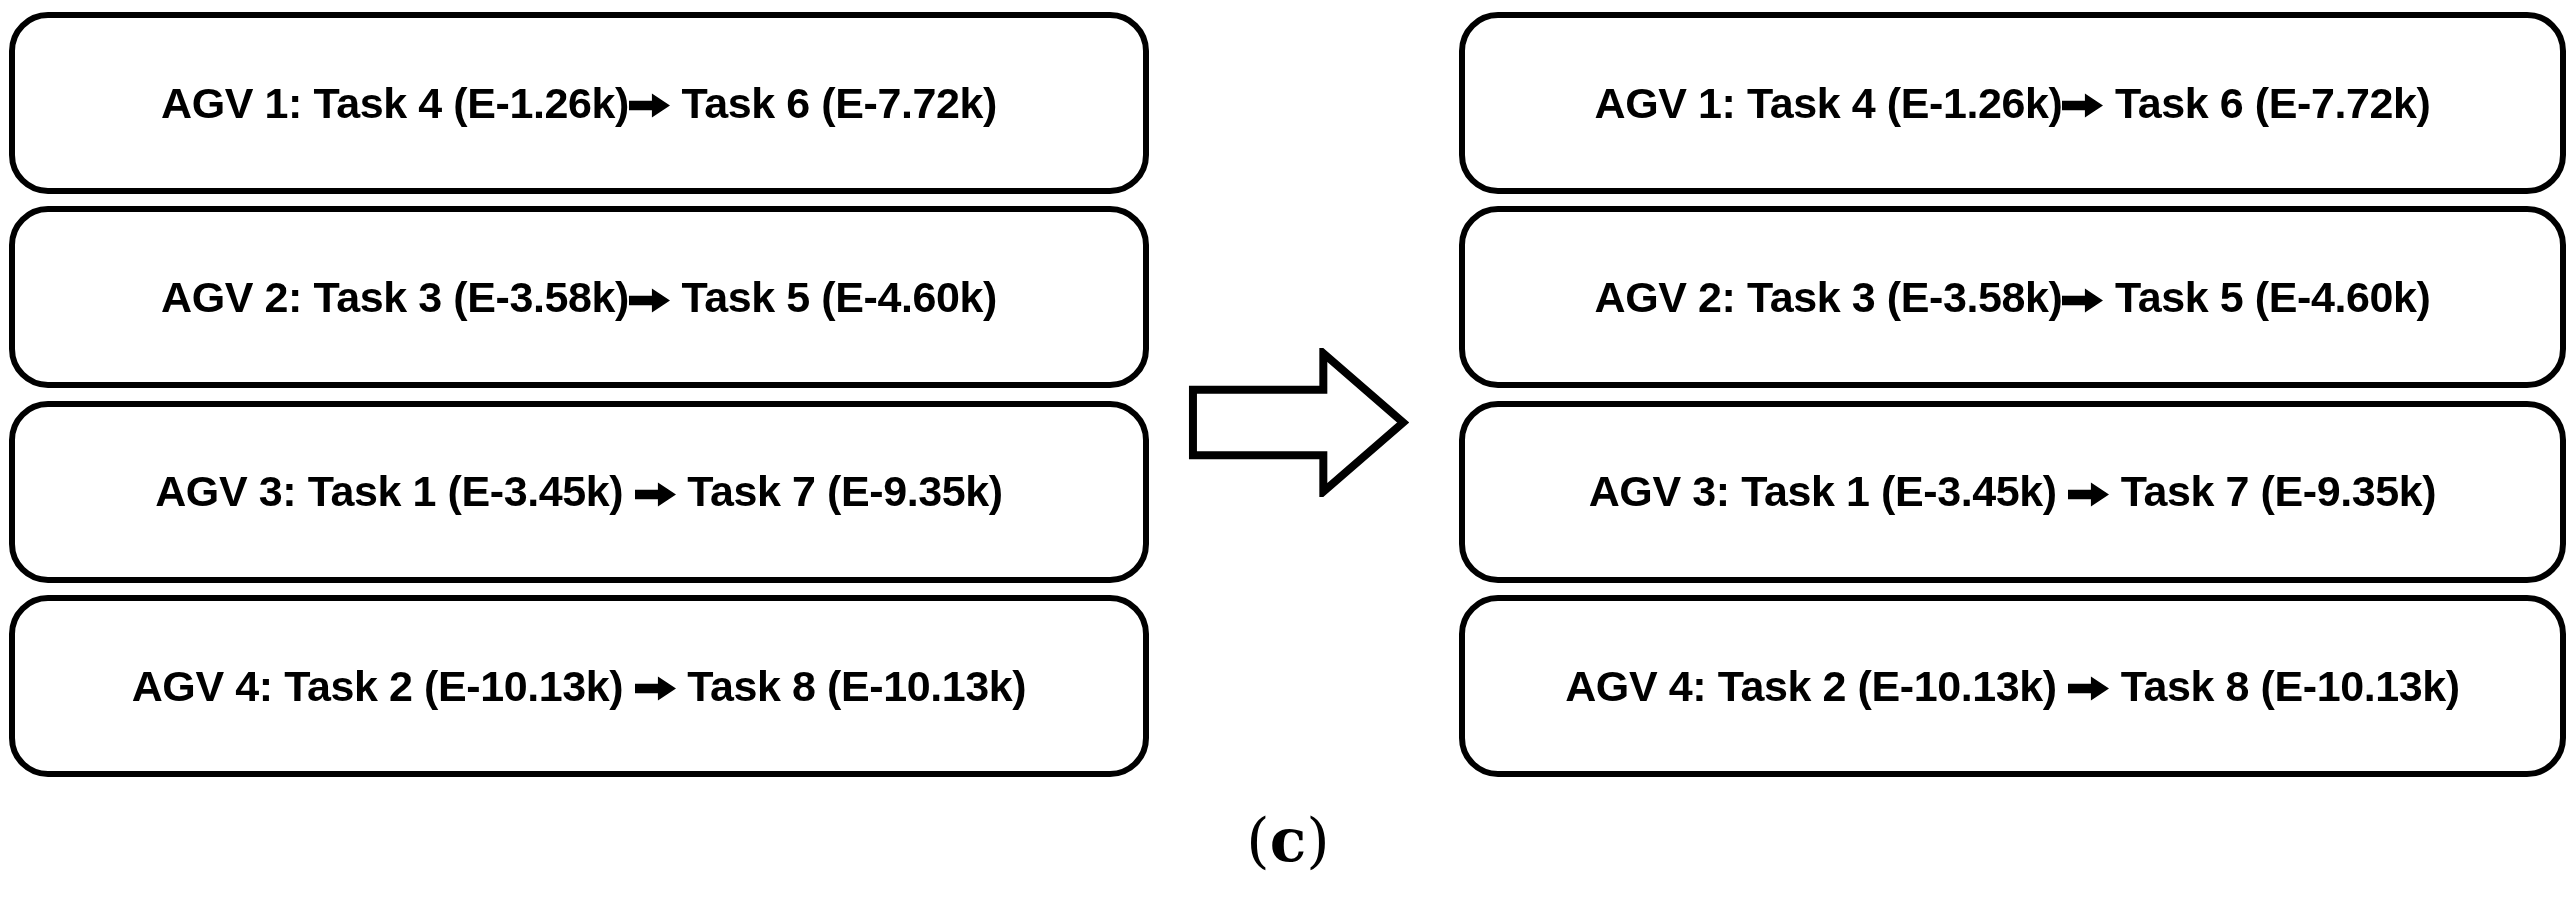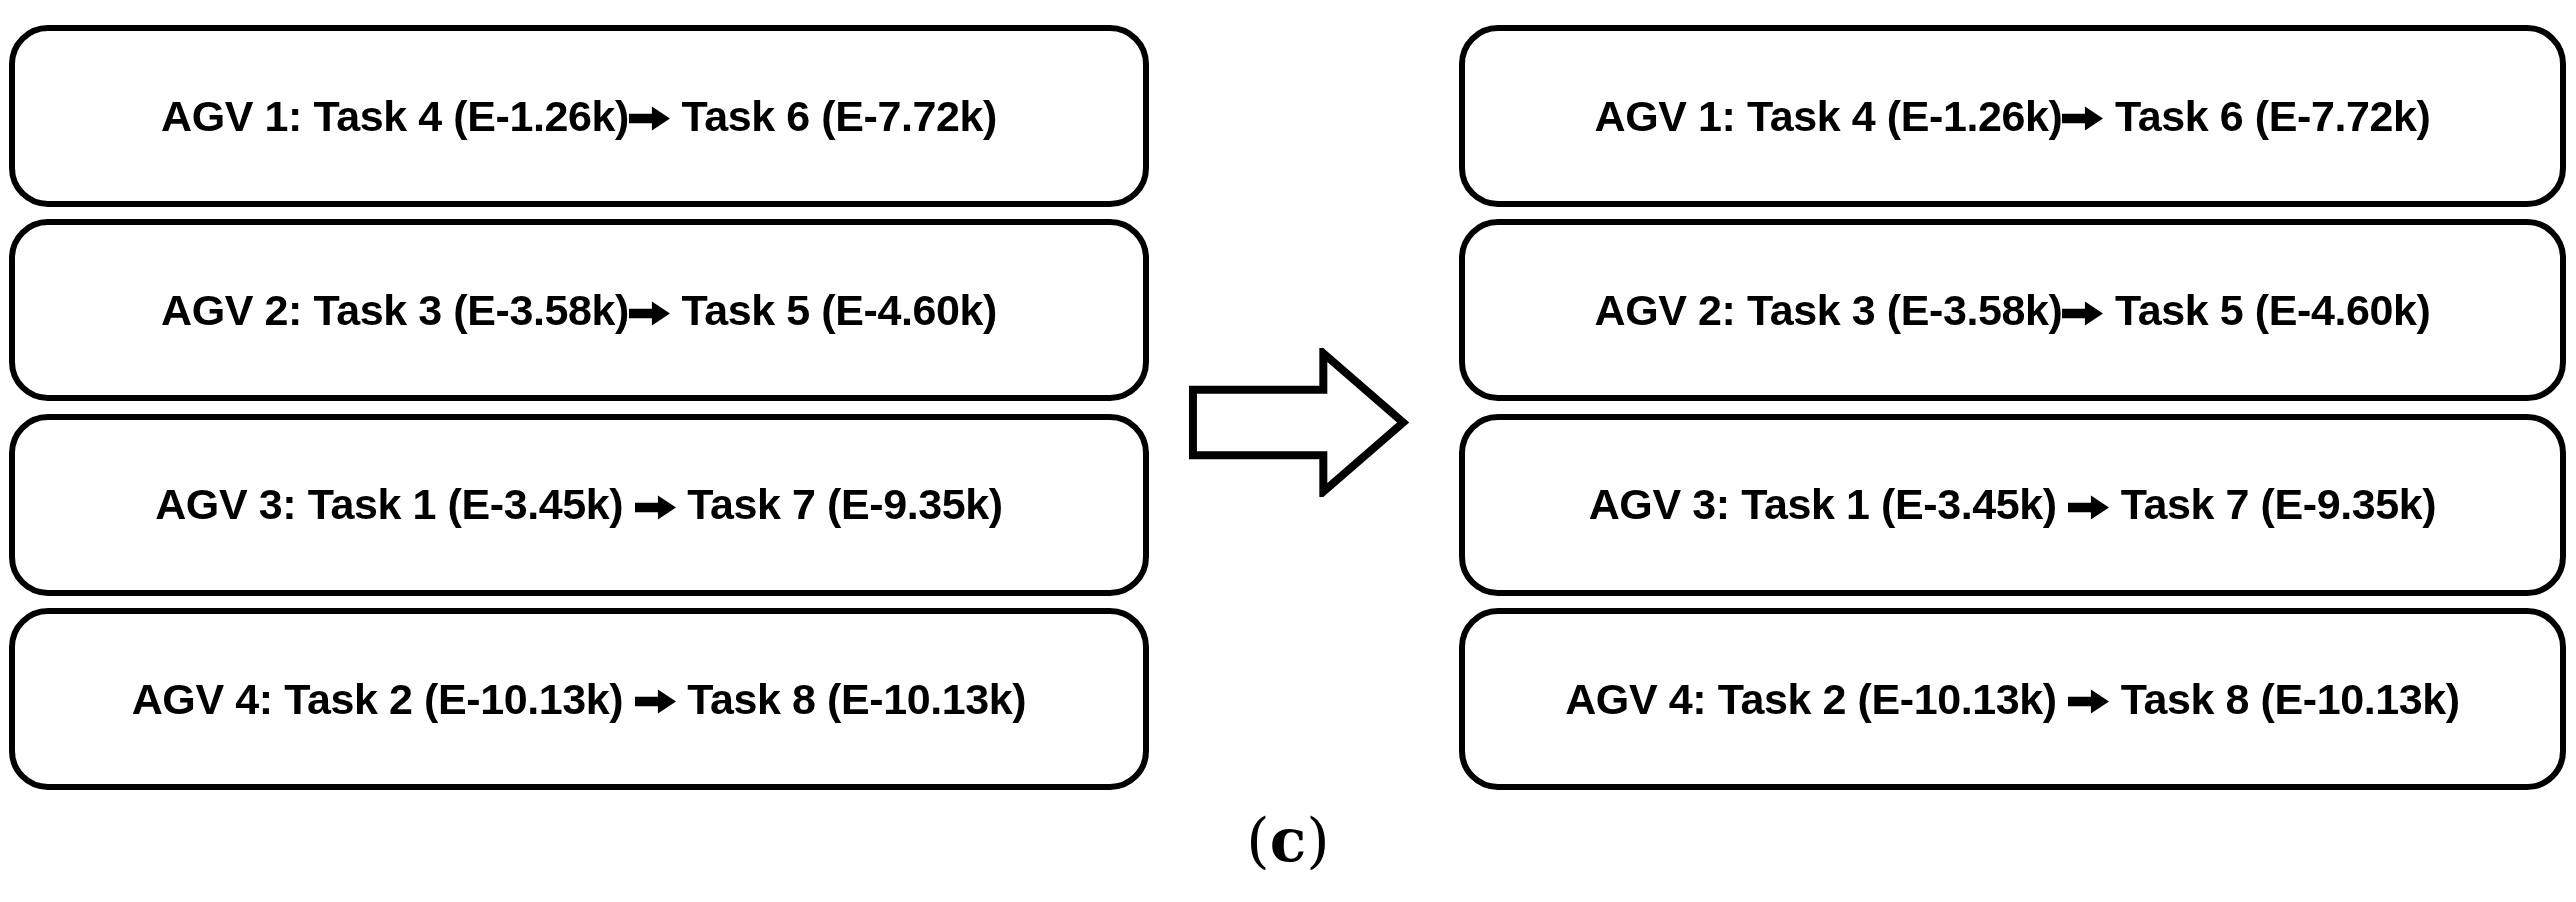"AGV 1: Task 4 (E-1.26k)" .col { top: 25px -> 12px }
